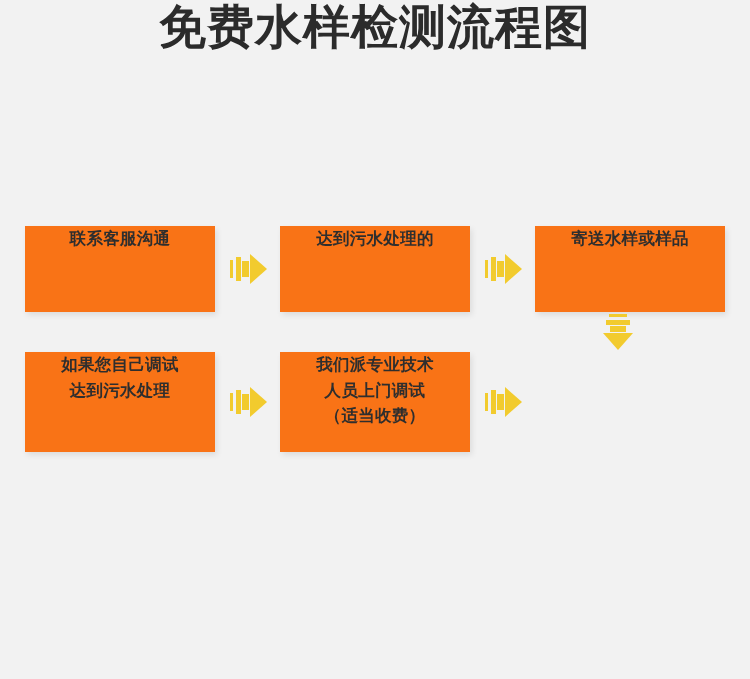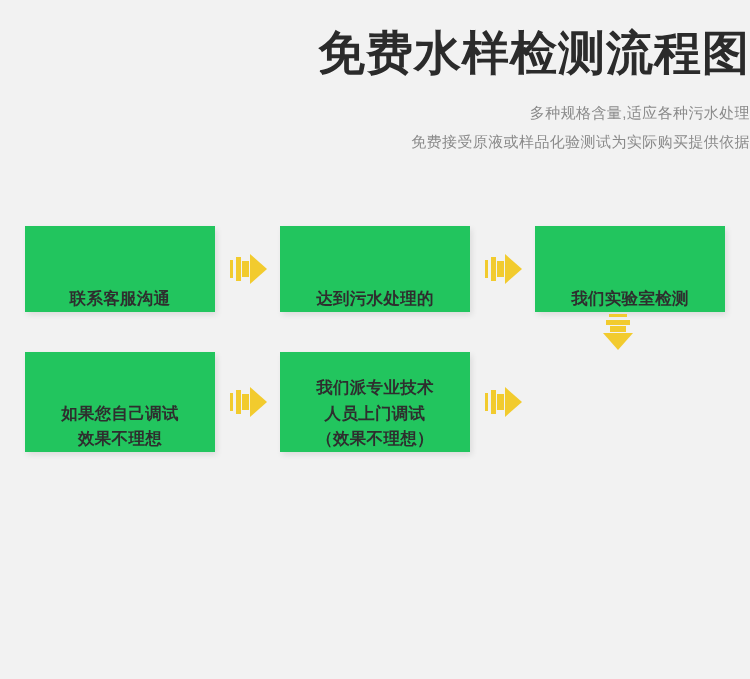"免费水样检测流程图" .header { padding-top: 26px -> none; text-align: right -> center }
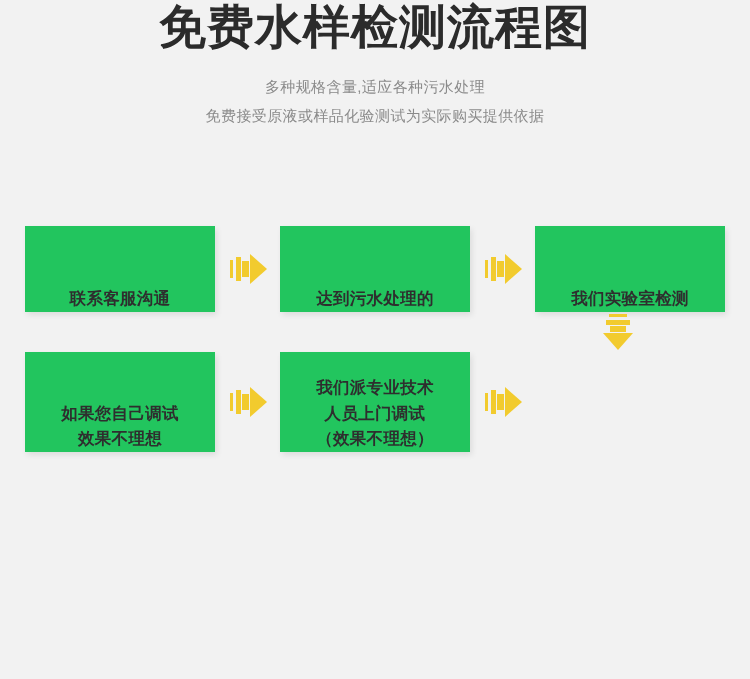"多种规格含量,适应各种污水处理" div.subtitle-block { html: <div> <p>多种规格含量,适应各种污水处理</p> <p>免费接受原液或样品化验测试为实际购买提供依据</p> </div> -> none }
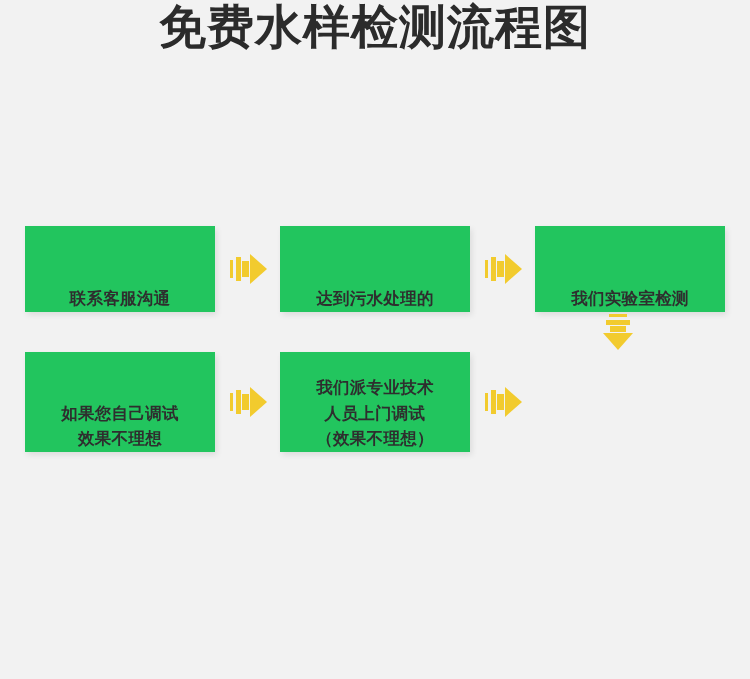"联系客服沟通" .cell { align-items: flex-end -> flex-start; background: #22c55e -> #f97316 }
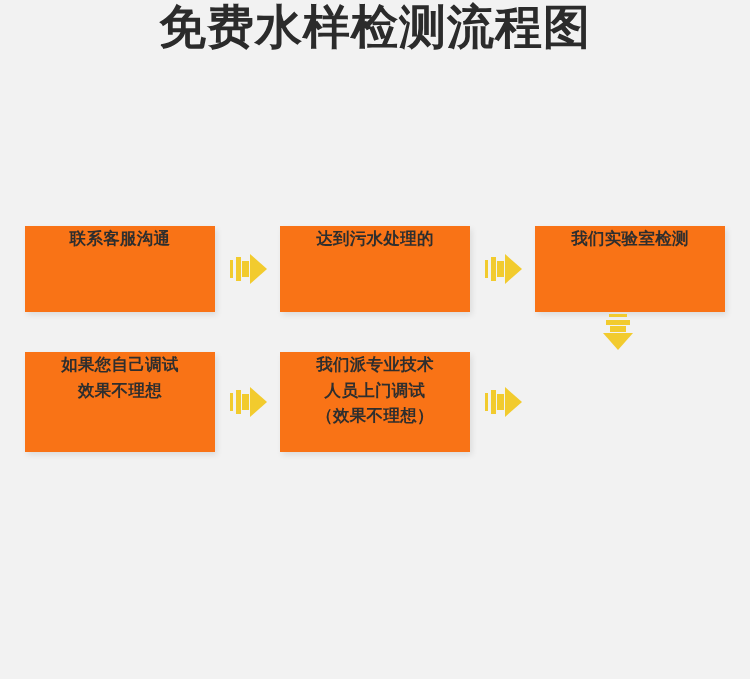"我们实验室检测" span.cell-text { text: 我们实验室检测 -> 寄送水样或样品 }
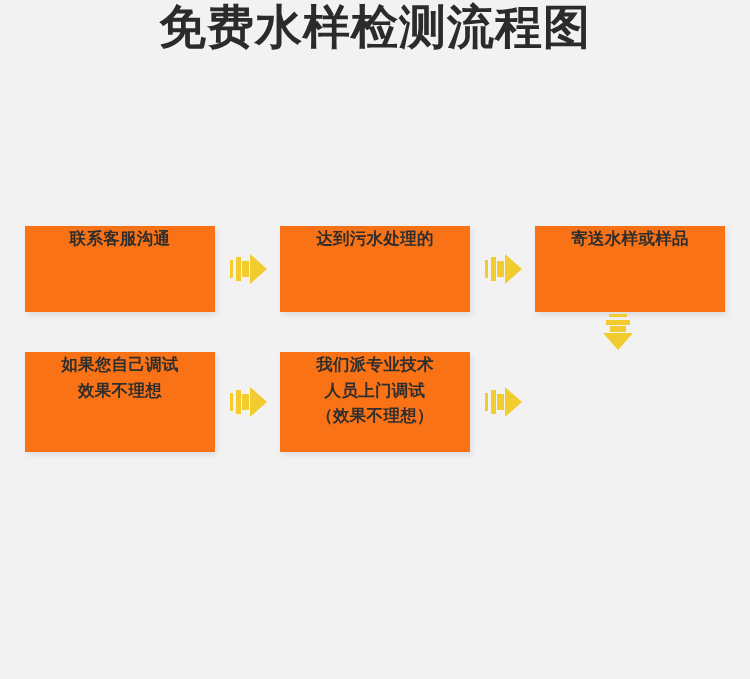"如果您自己调试" span.cell-text { text: 效果不理想 -> 达到污水处理 }
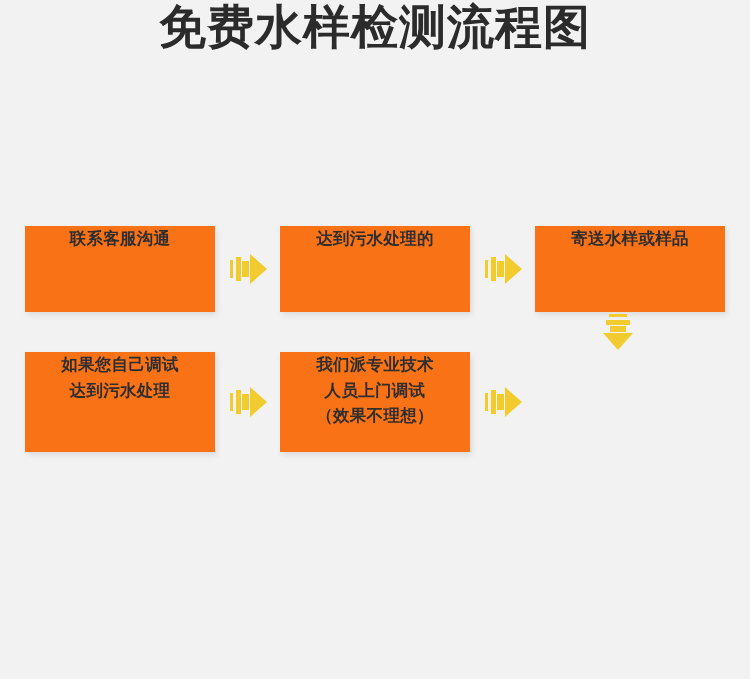"我们派专业技术" span.cell-text { text: 效果不理想 -> 适当收费 }
